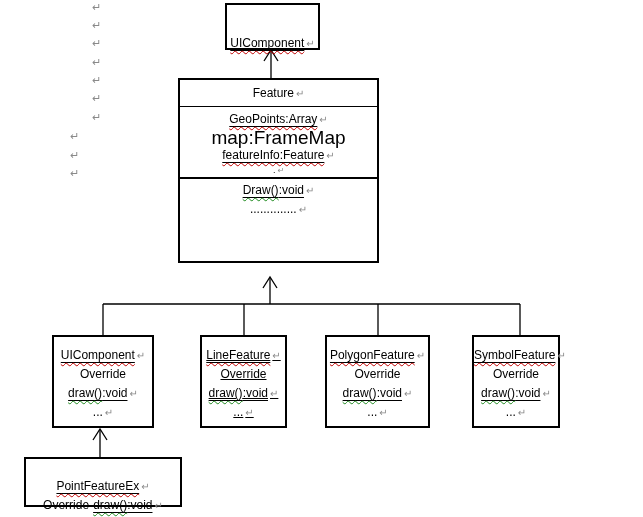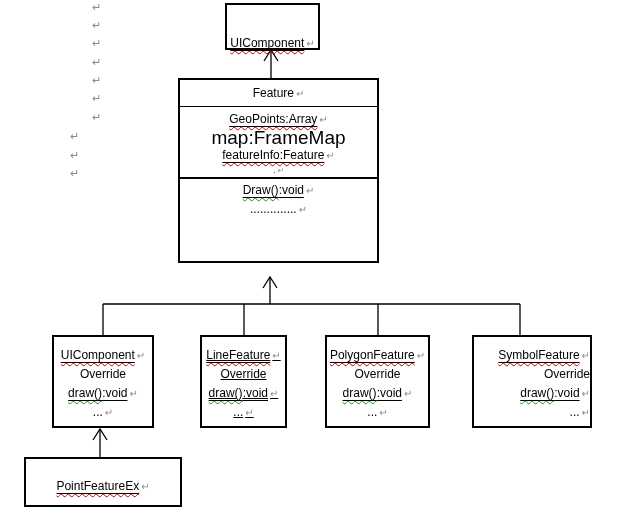"SymbolFeature ↵" #sub-symbol { text-align: right -> none; width: 120px -> 88px }
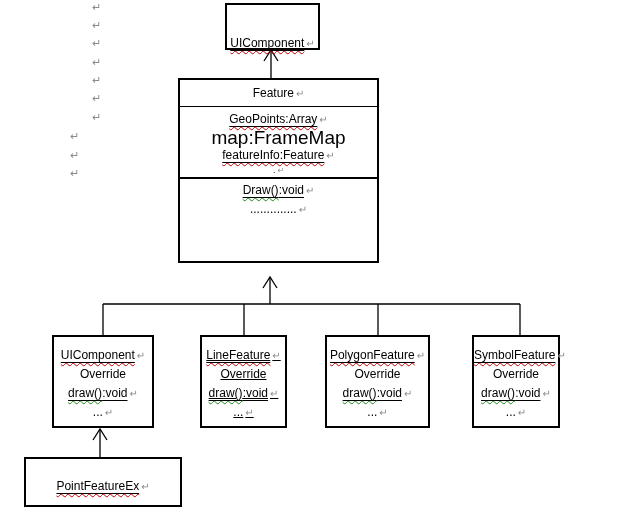"Override draw():void ↵" span.line { html: none -> <span><span>Override</span><span><span>draw()</span><span>:void</span></span><span>↵</span></span> }
